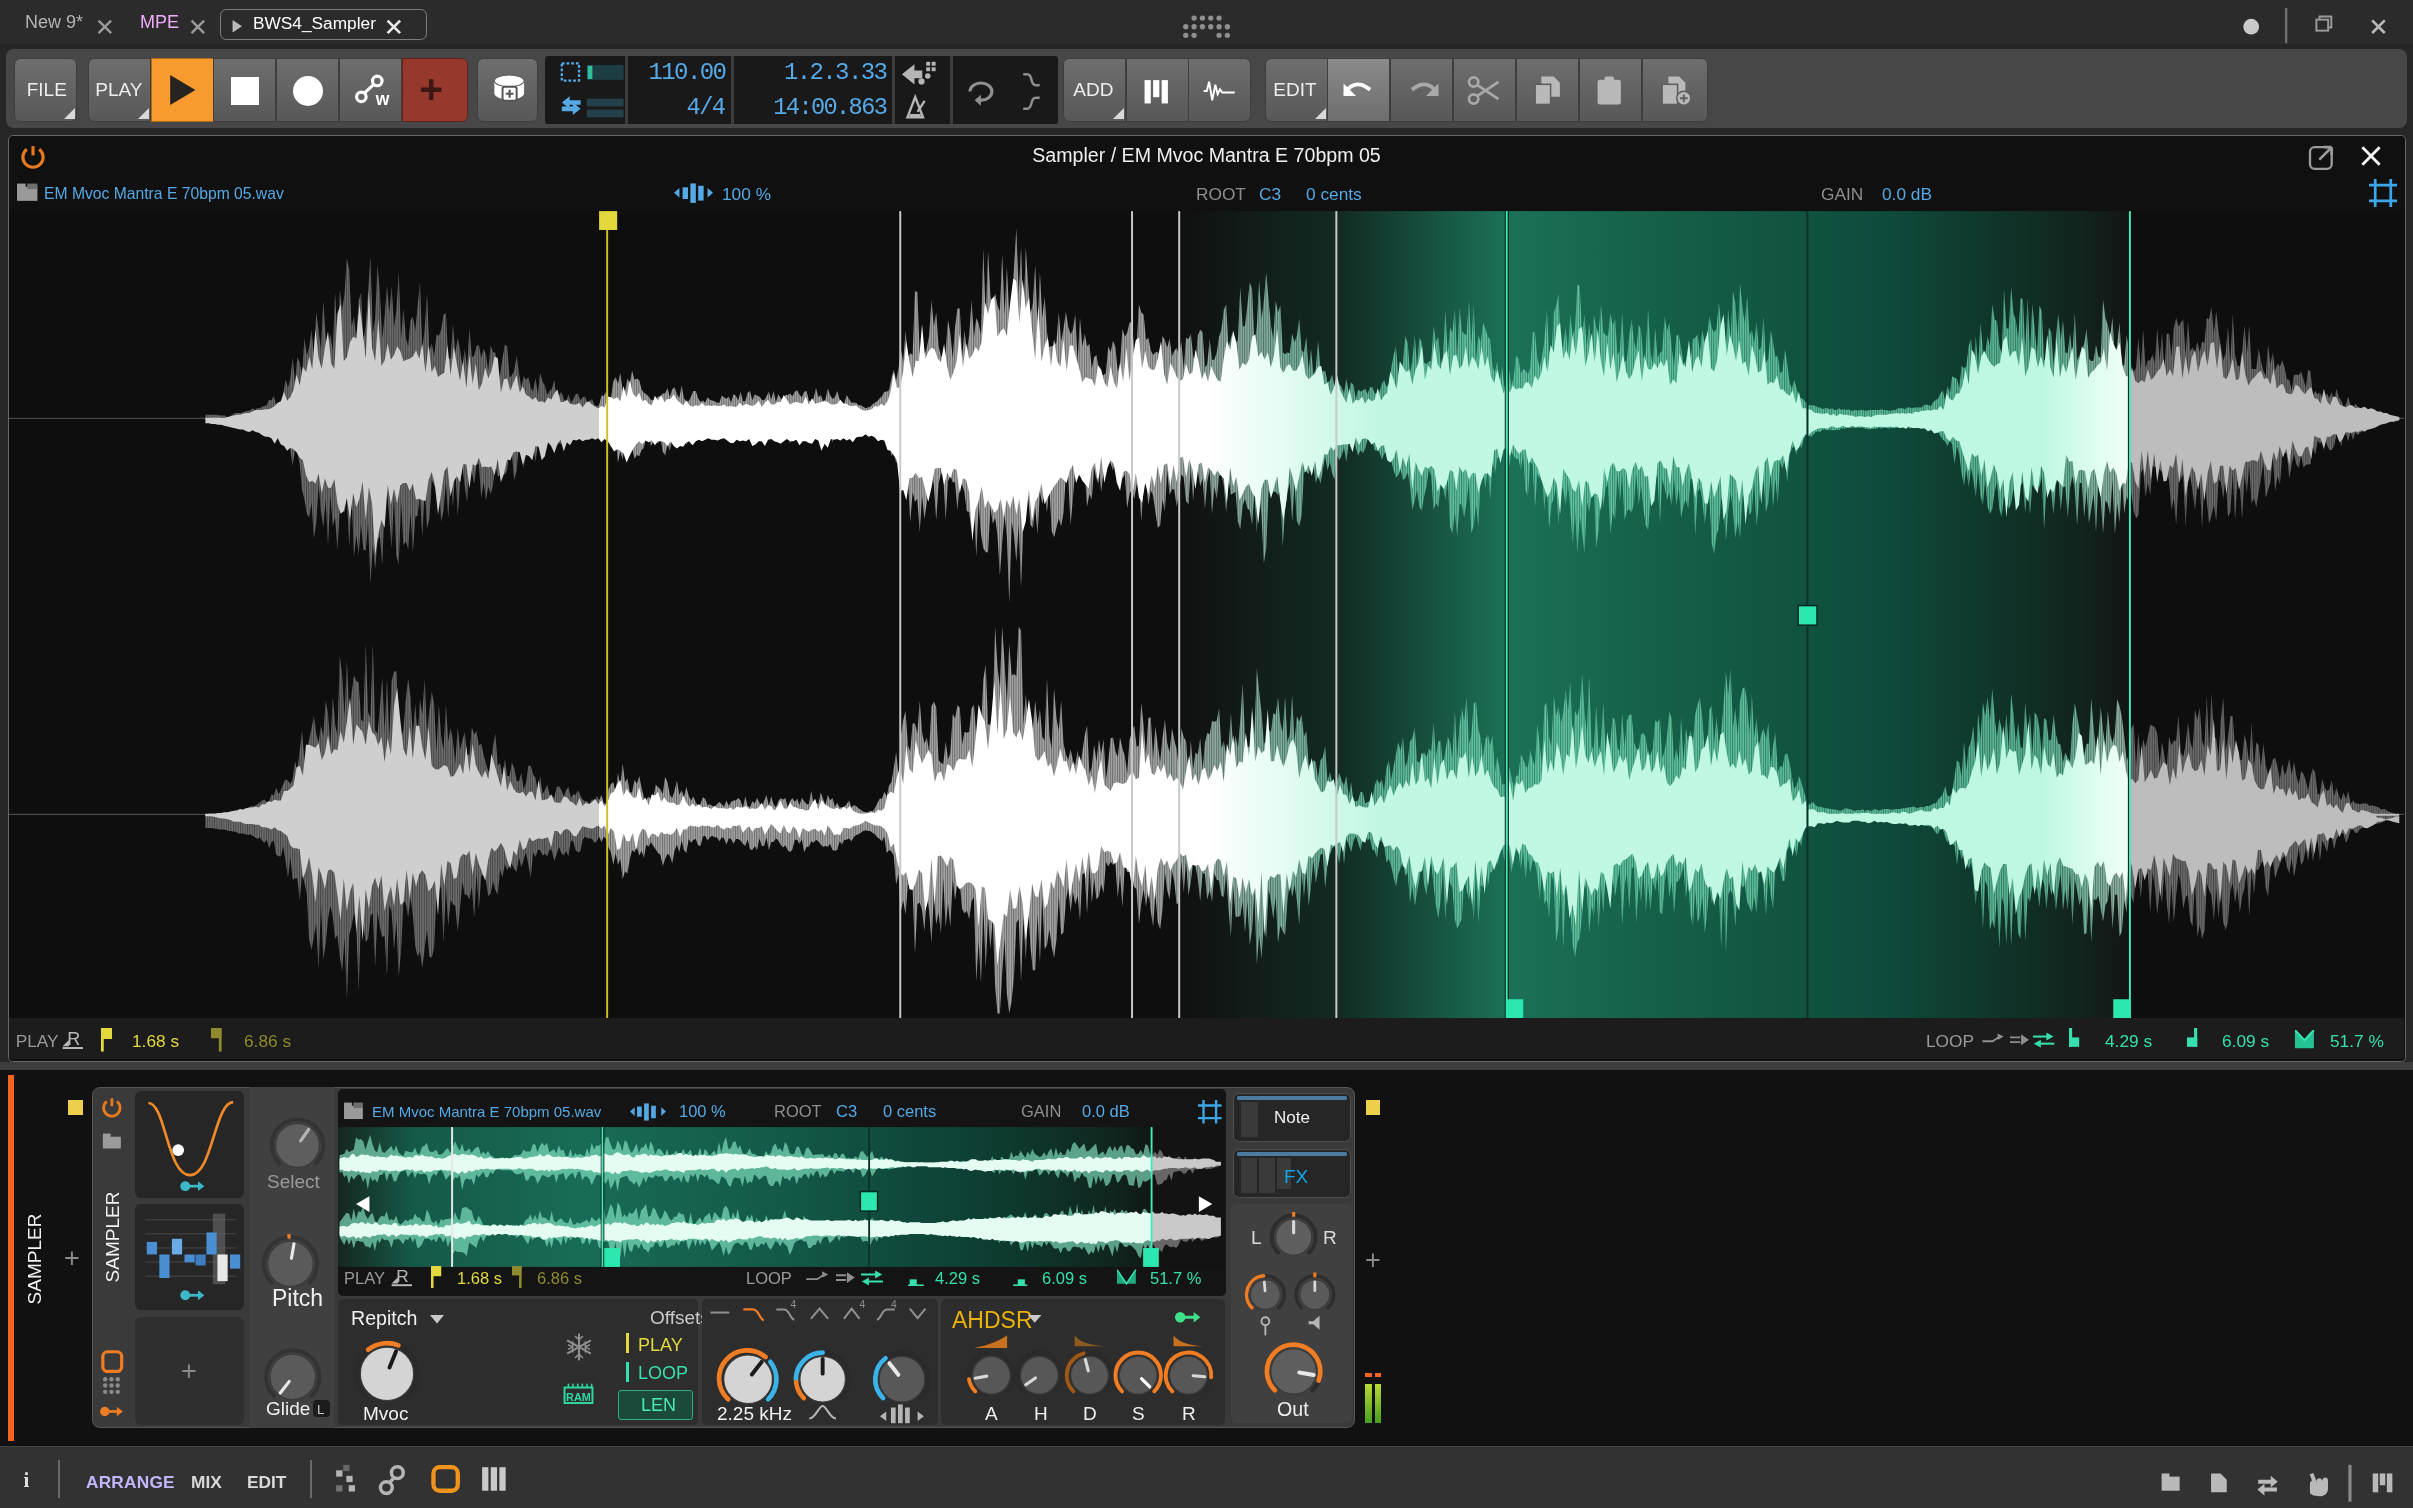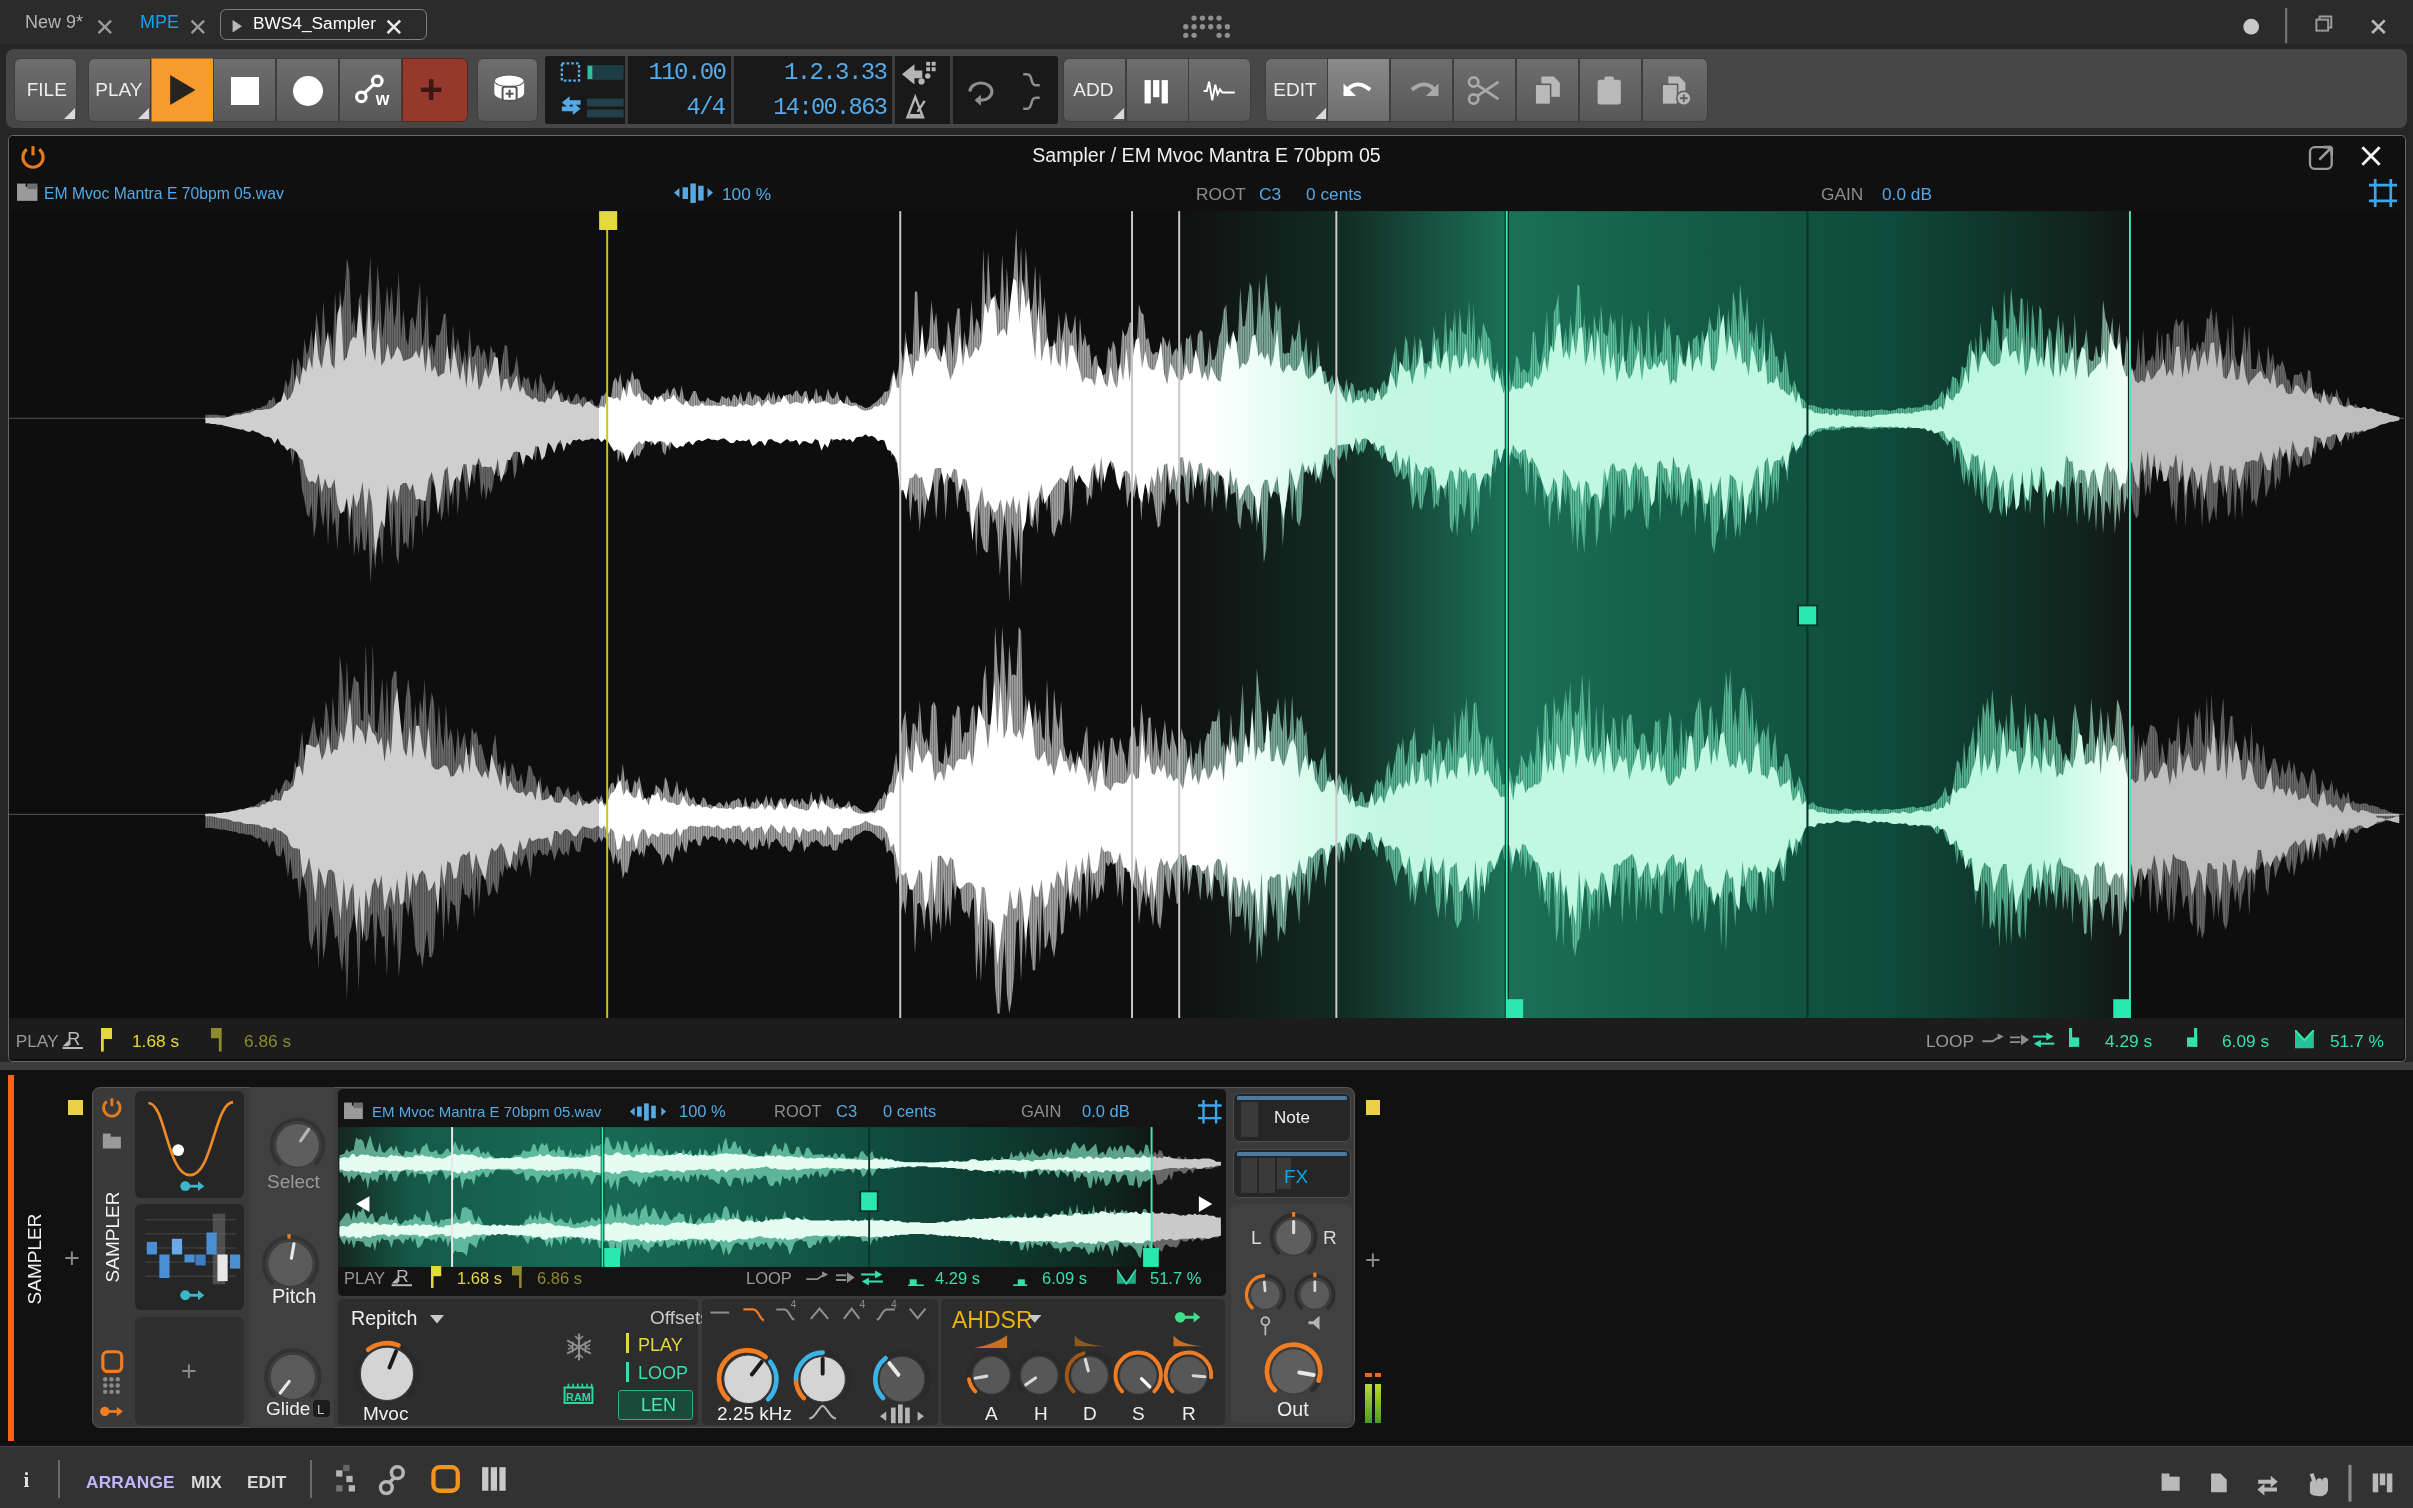"MPE" div.tx { color: #0ea5e9 -> #f0abfc }
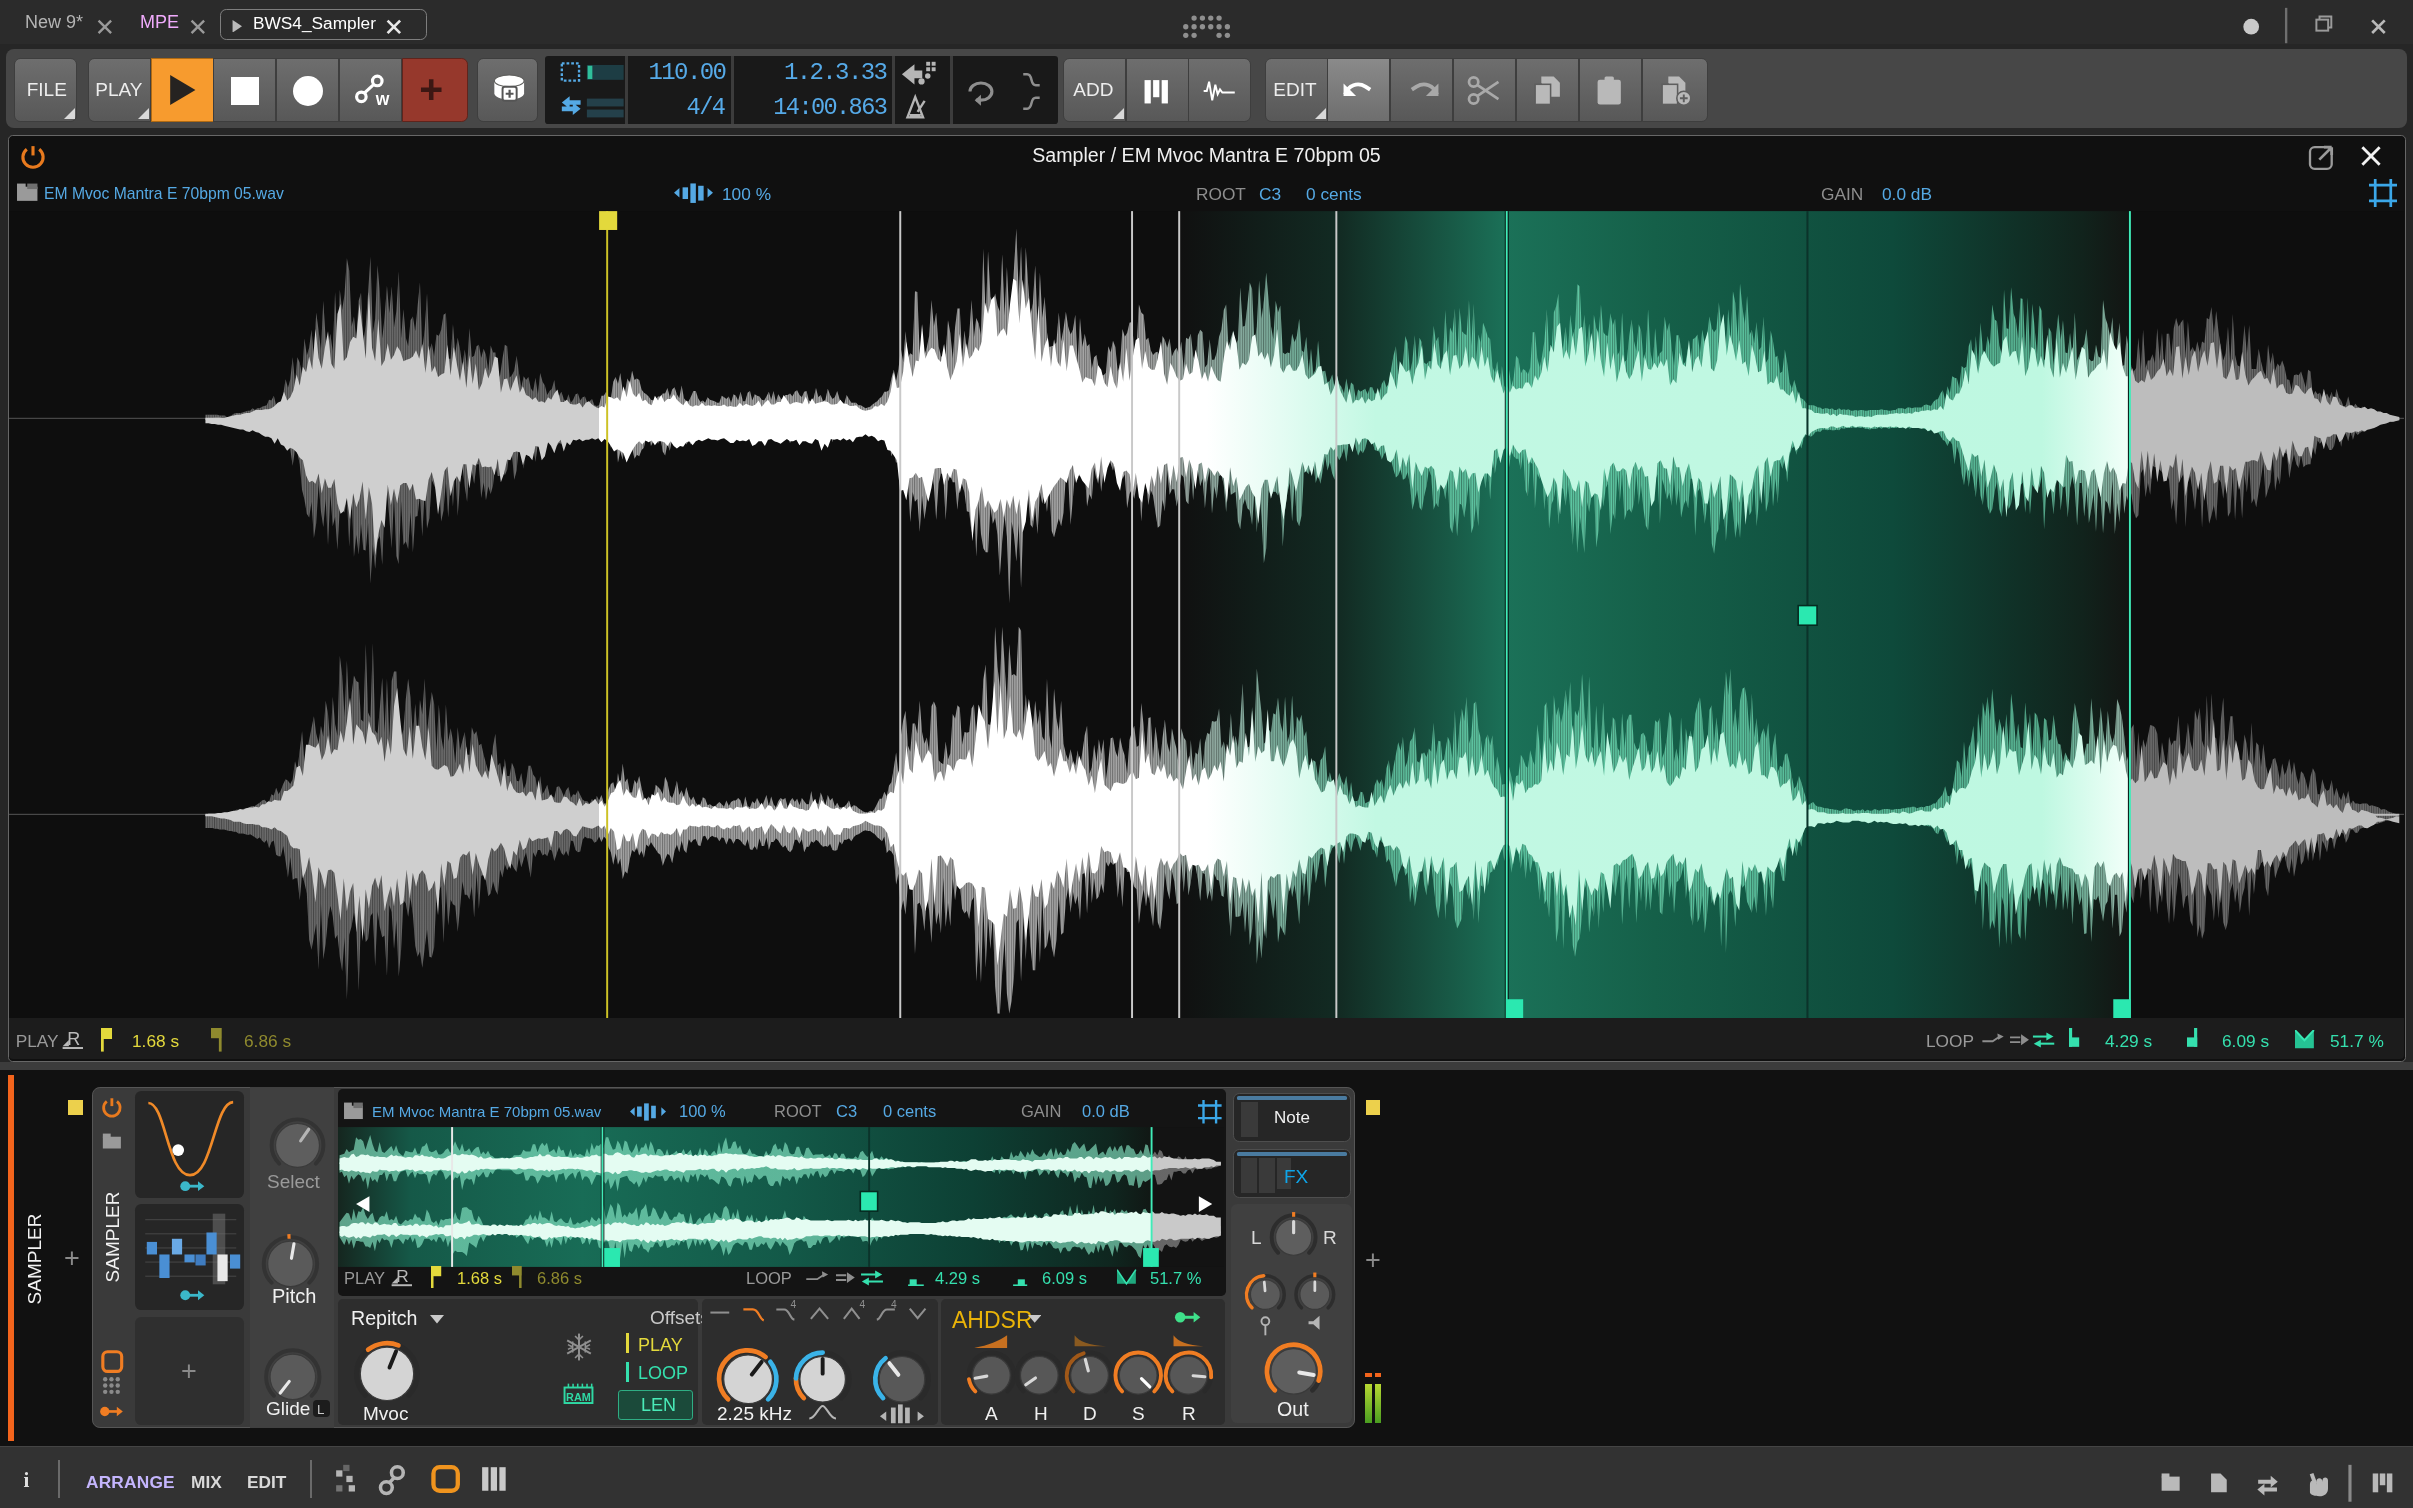"Pitch" div.tx { font-size: 20px -> 23px }
